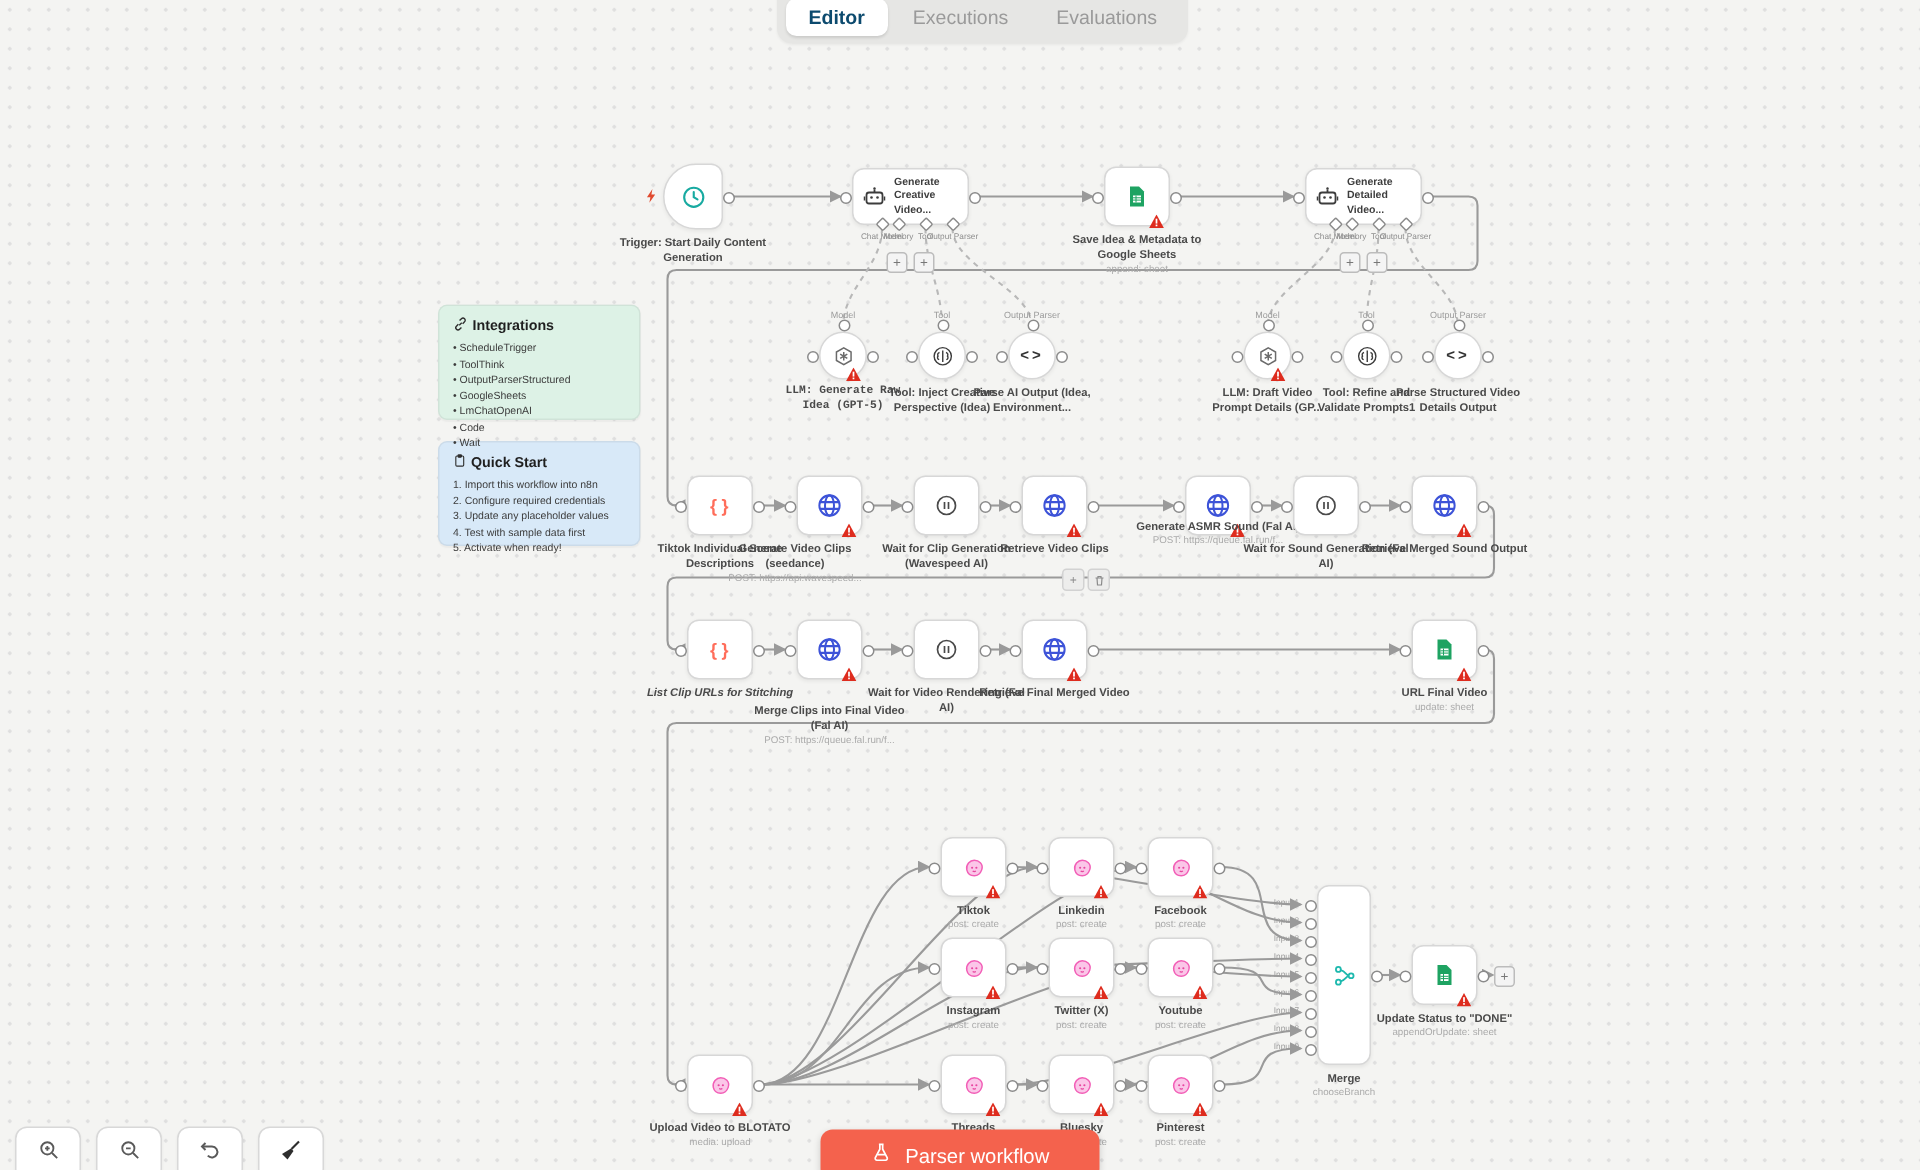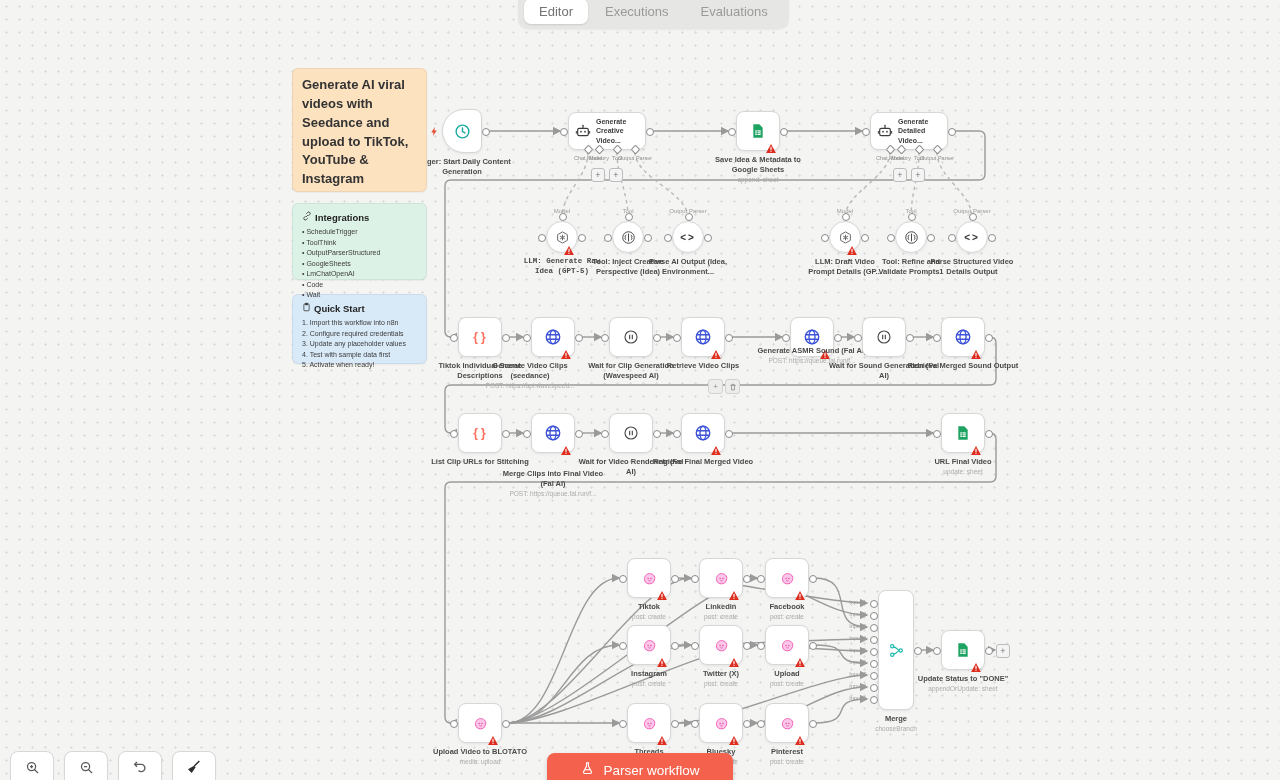"Editor" .tab.active { color: #737373 -> #0c4a6e; font-weight: 400 -> 700 }
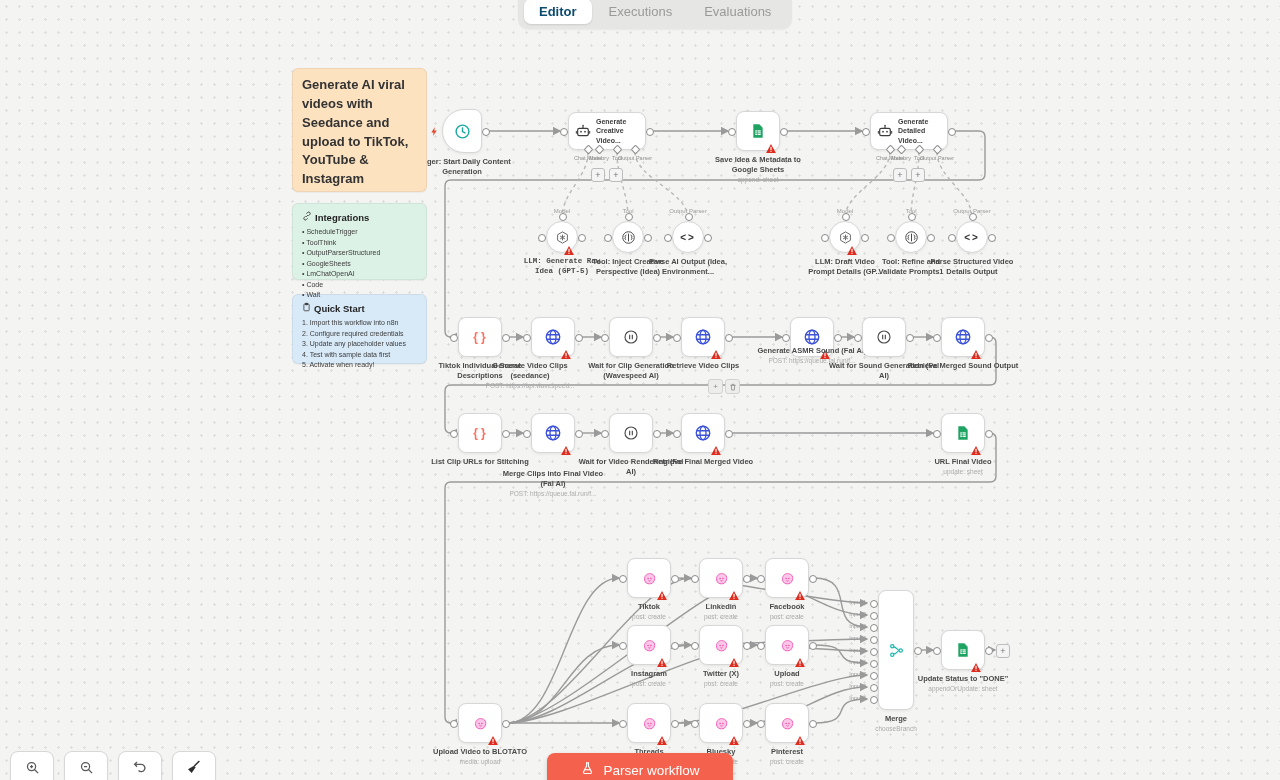"Generate AI viral videos with" div.note { html: <div> <div>Generate AI viral videos with Seedance and upload to TikTok, YouTube &amp; Instagram</div> </div> -> none }
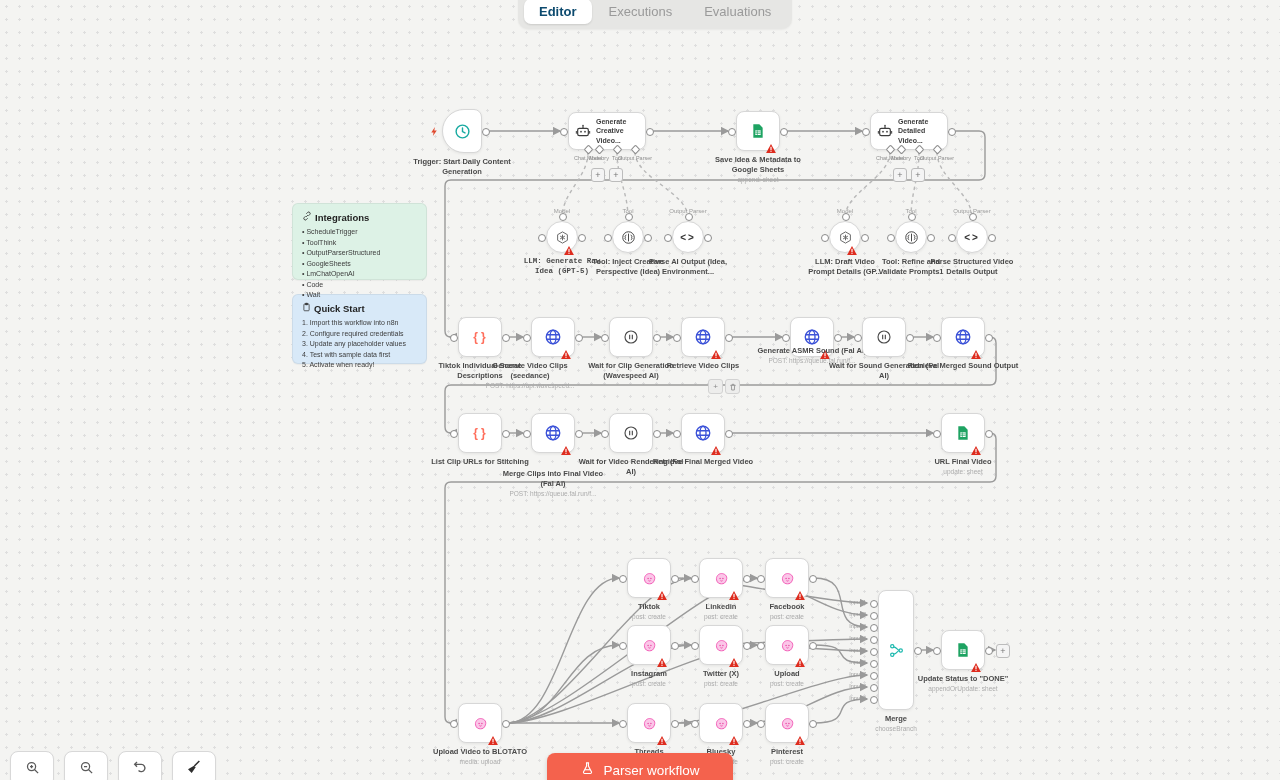"List Clip URLs for Stitching" div.node-meta { font-style: none -> italic }
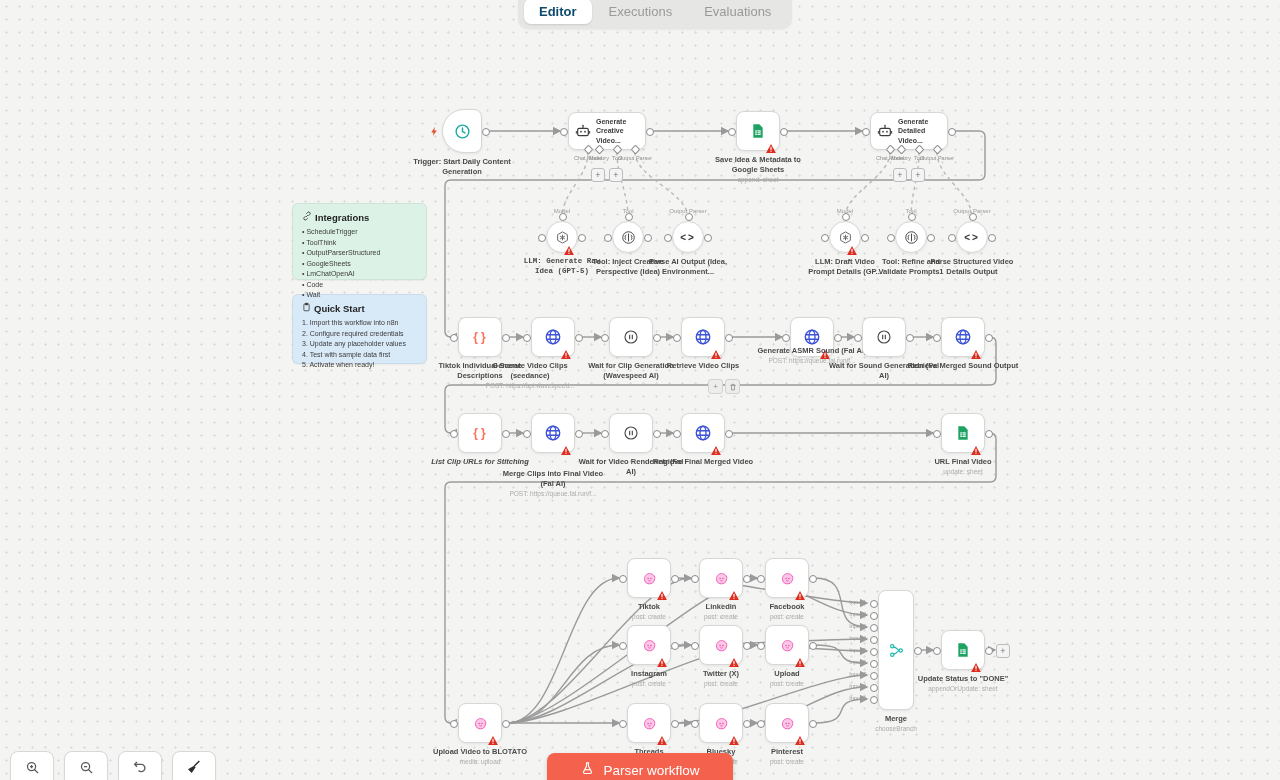"Upload" div.node-label { text: Upload -> Youtube }
